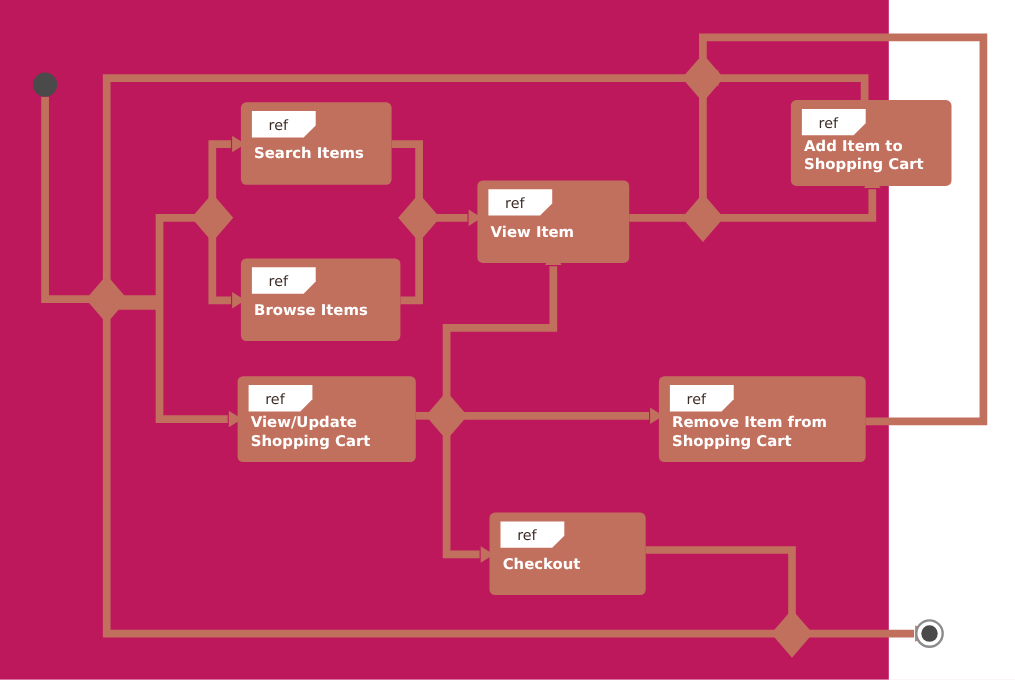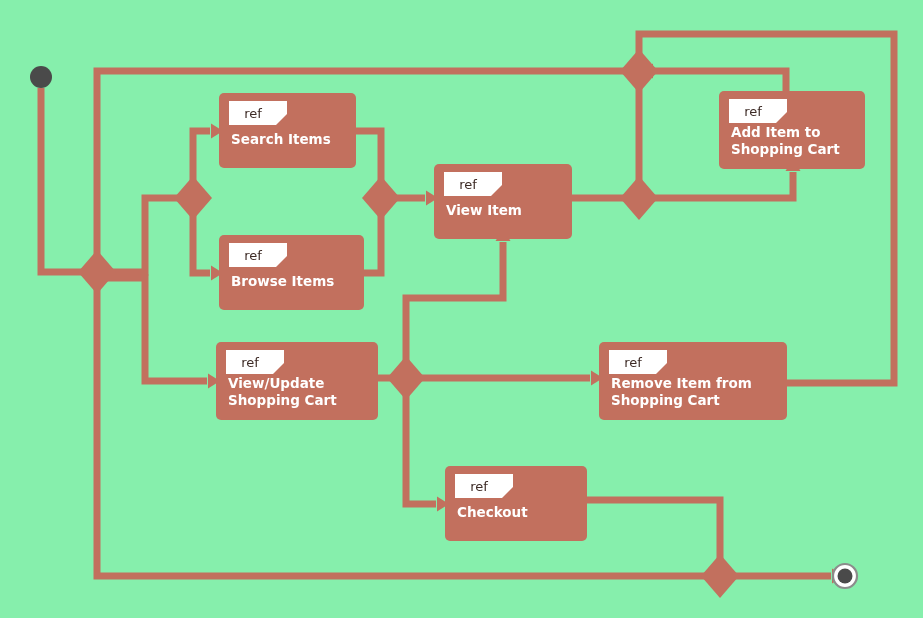"ref" #diagram-root { background: #86efac -> #be185d; width: 923px -> 808px }
